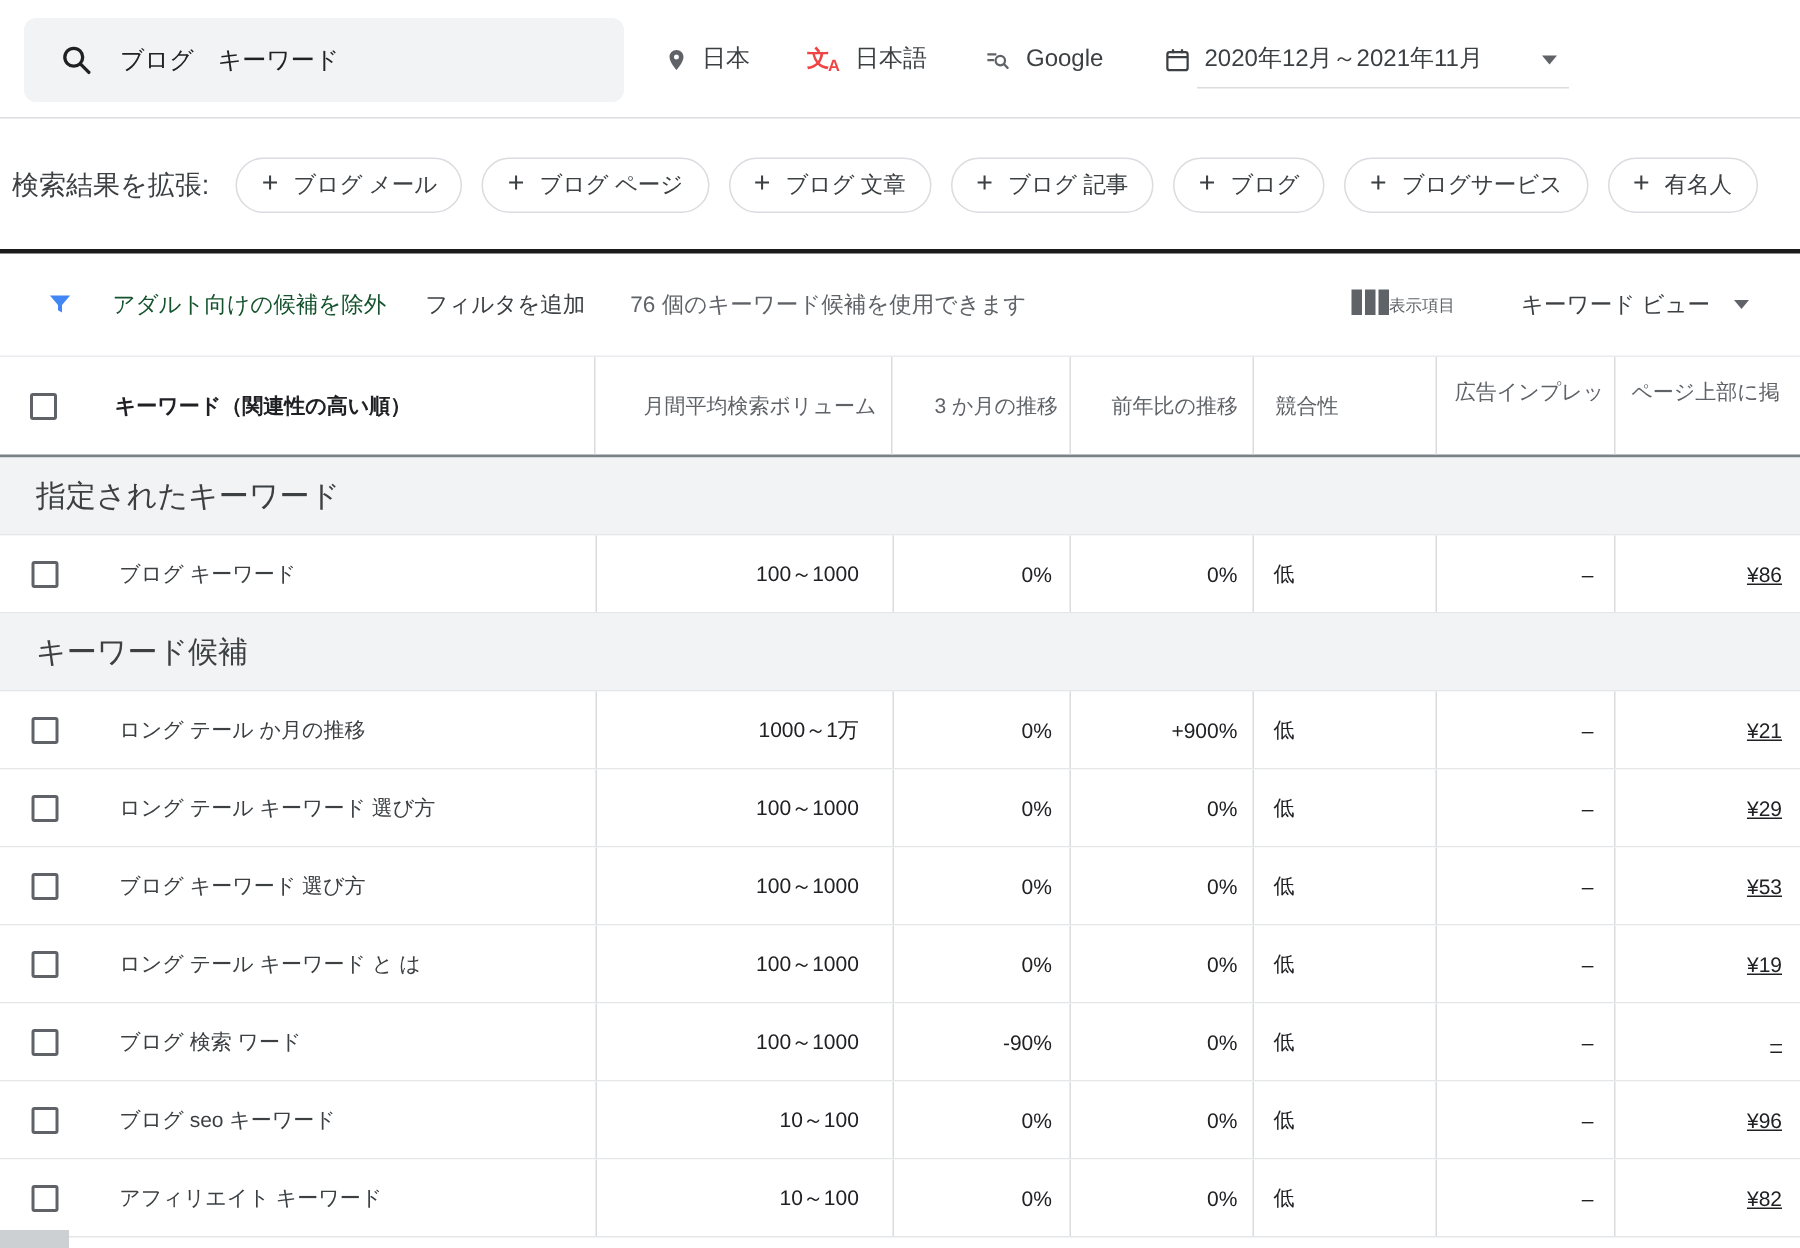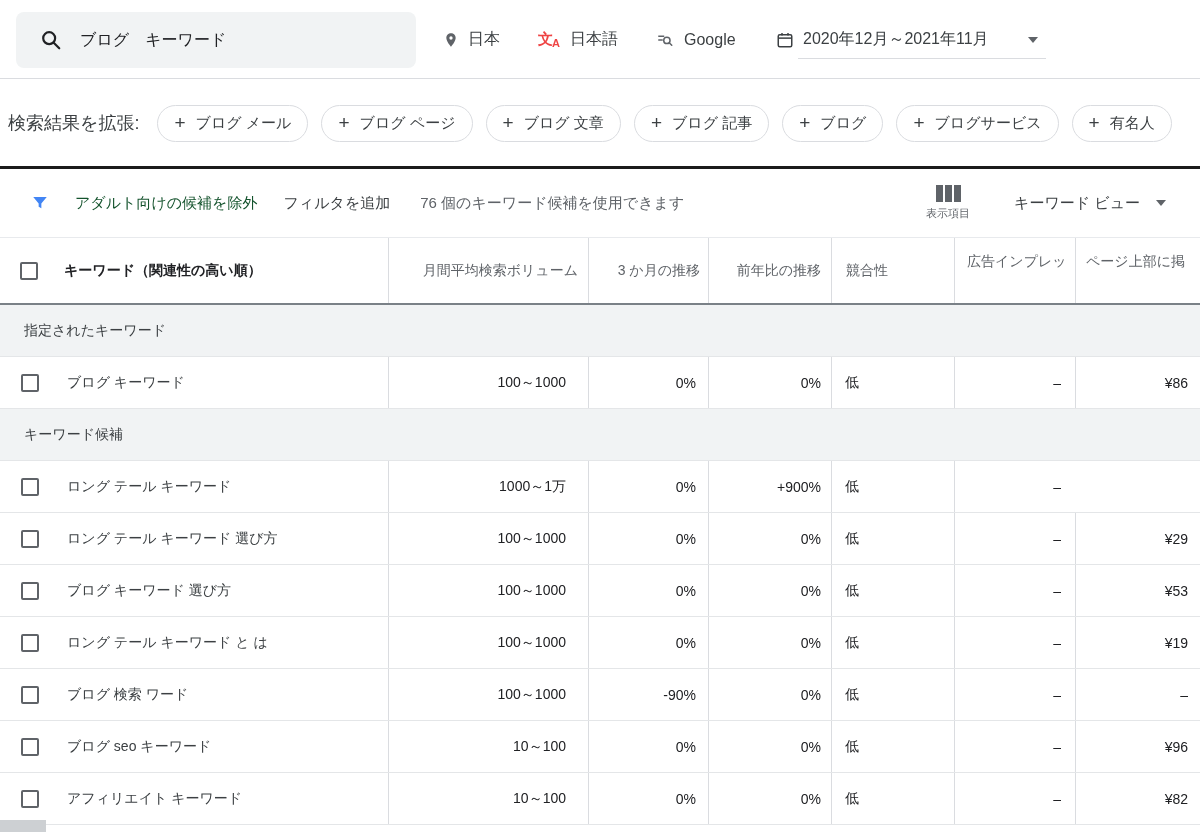"表示項目" .cols-group { flex-direction: column -> row }
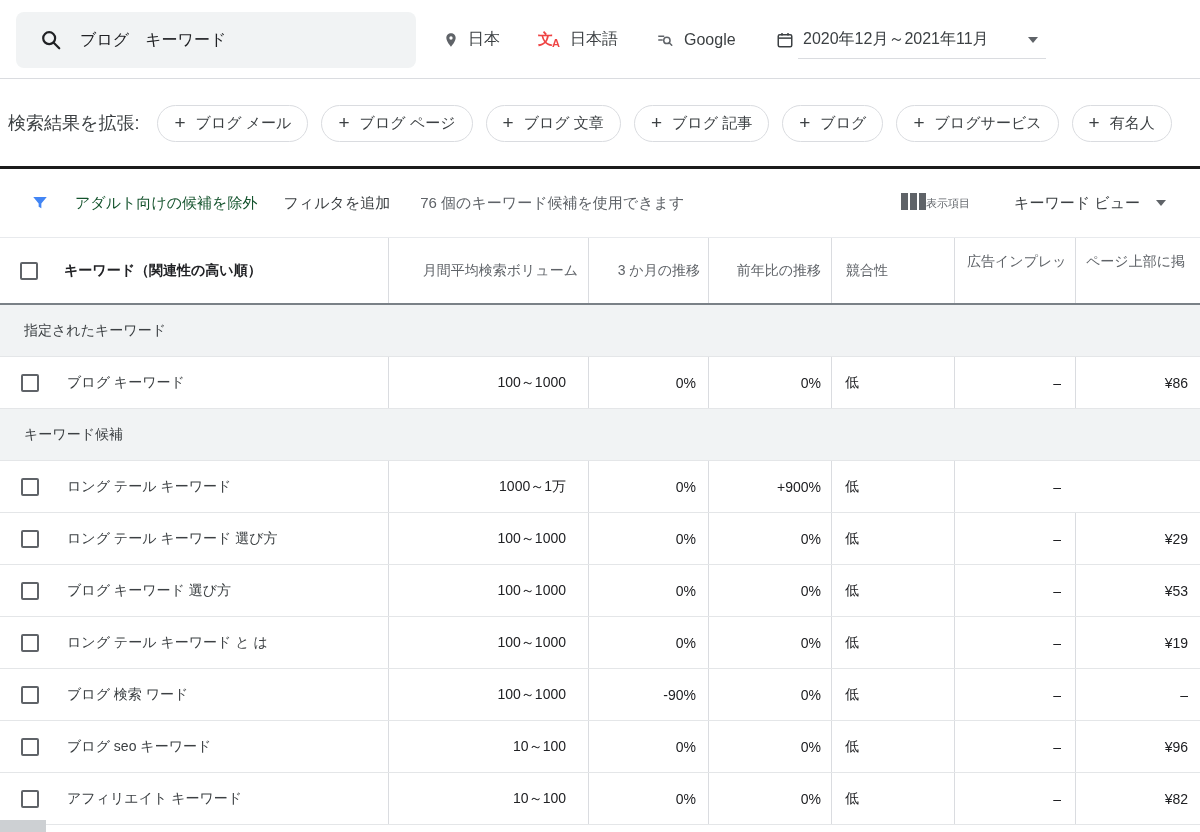"キーワード（関連性の高い順）" .c1 { margin-left: none -> 13px }
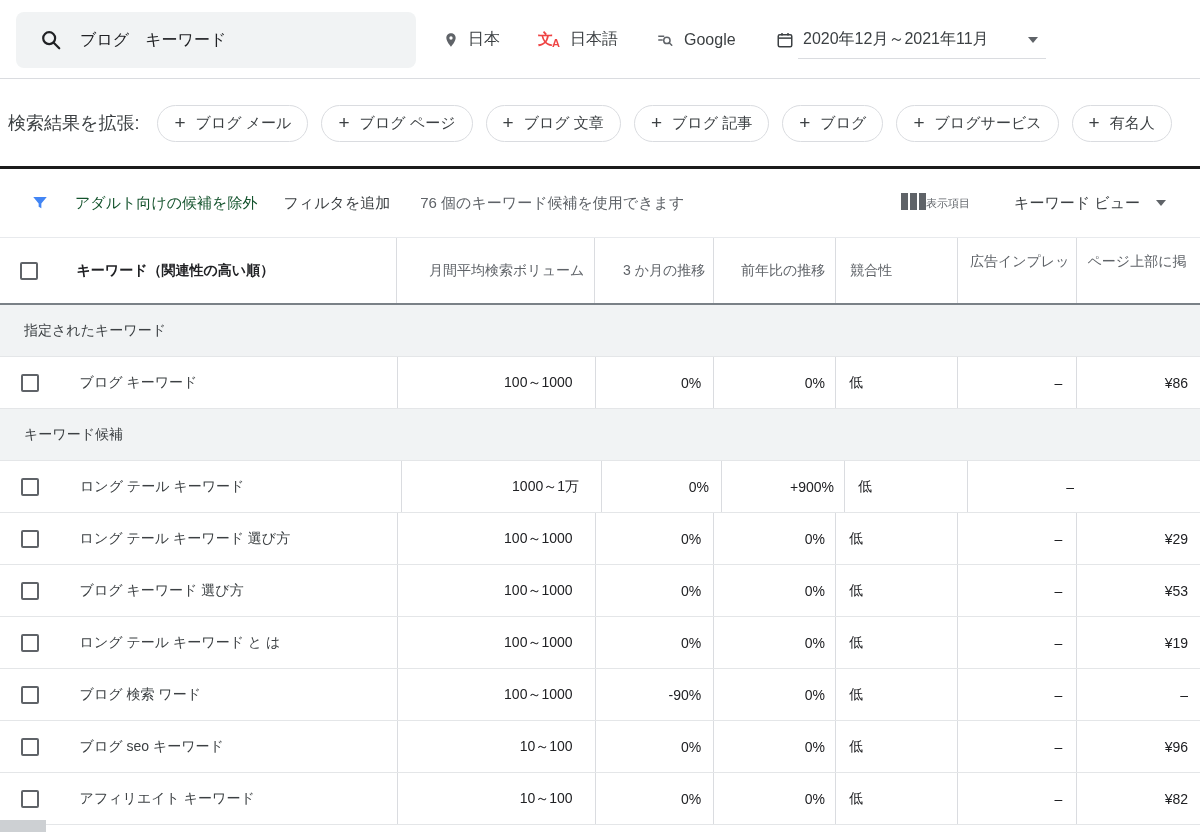"指定されたキーワード" .sectionrow { font-size: 14px -> 20px }
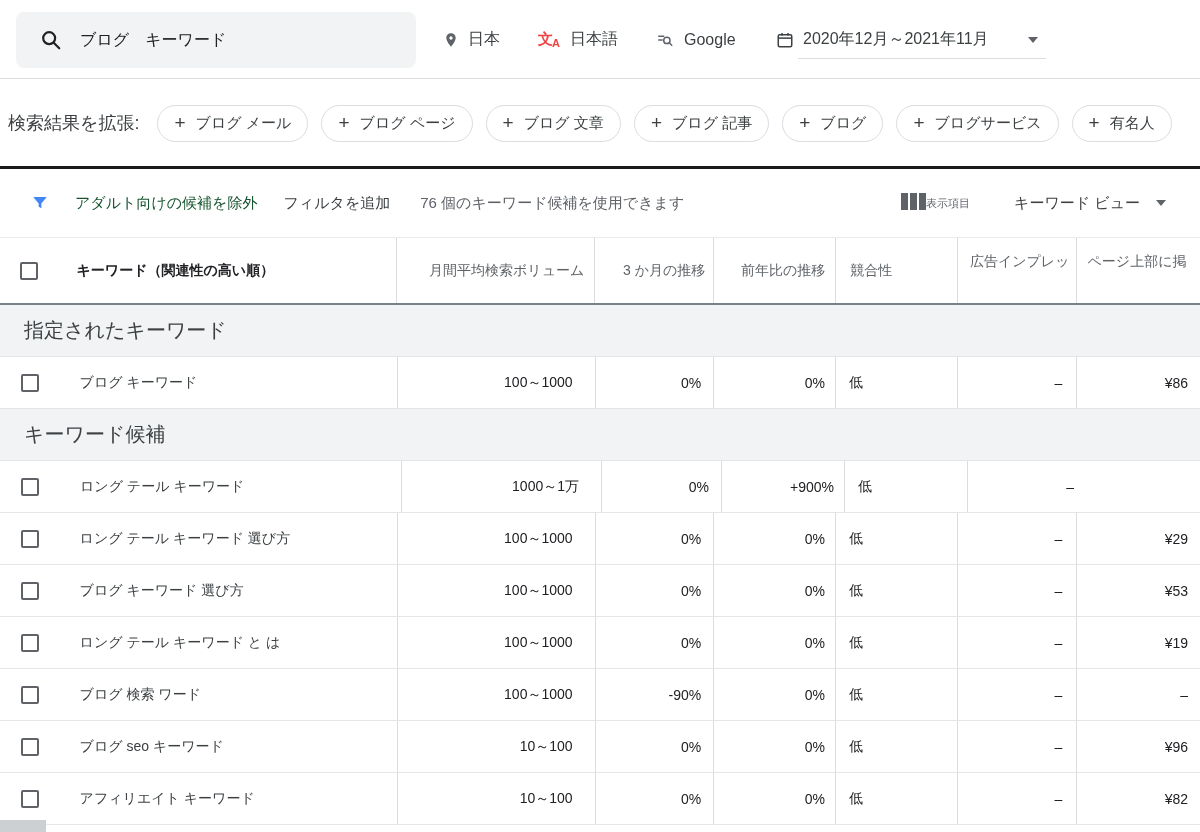"¥86" .c7.r { text-decoration: none -> underline }
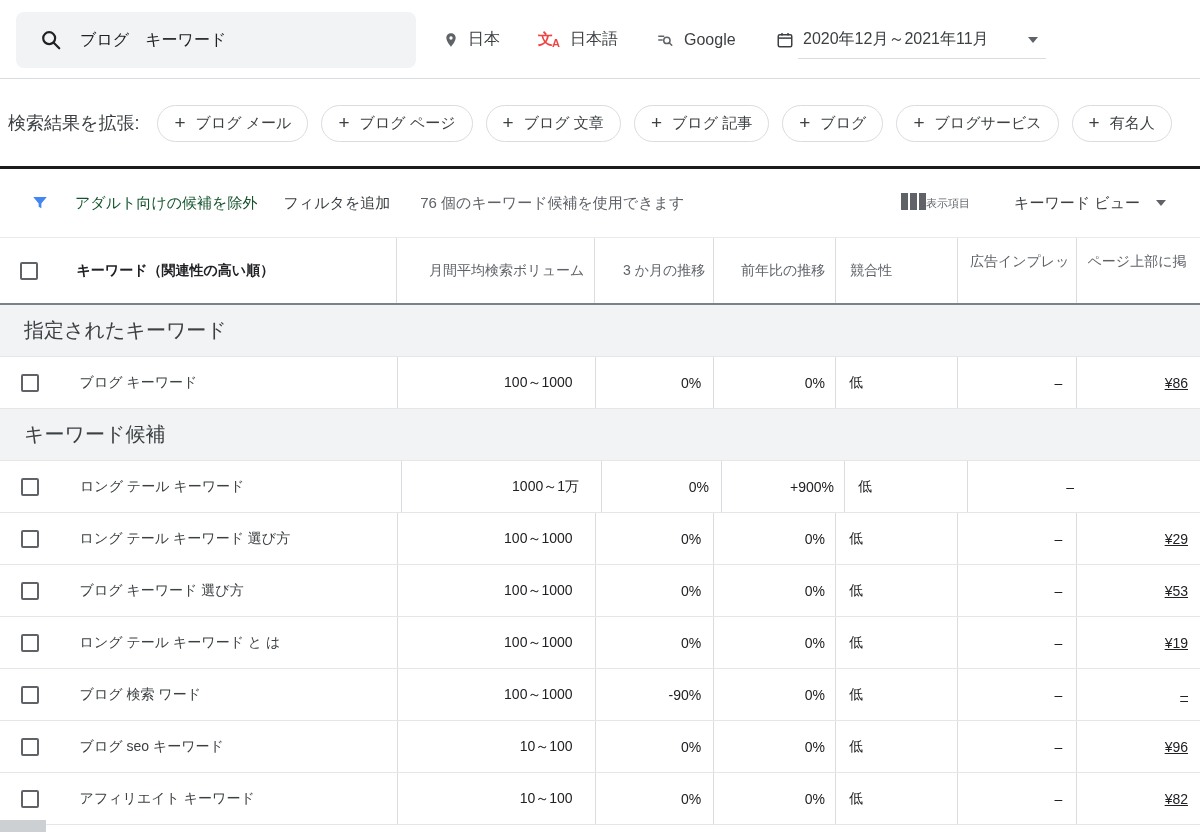"ロング テール キーワード" div.cell { text: キーワード -> か月の推移 }
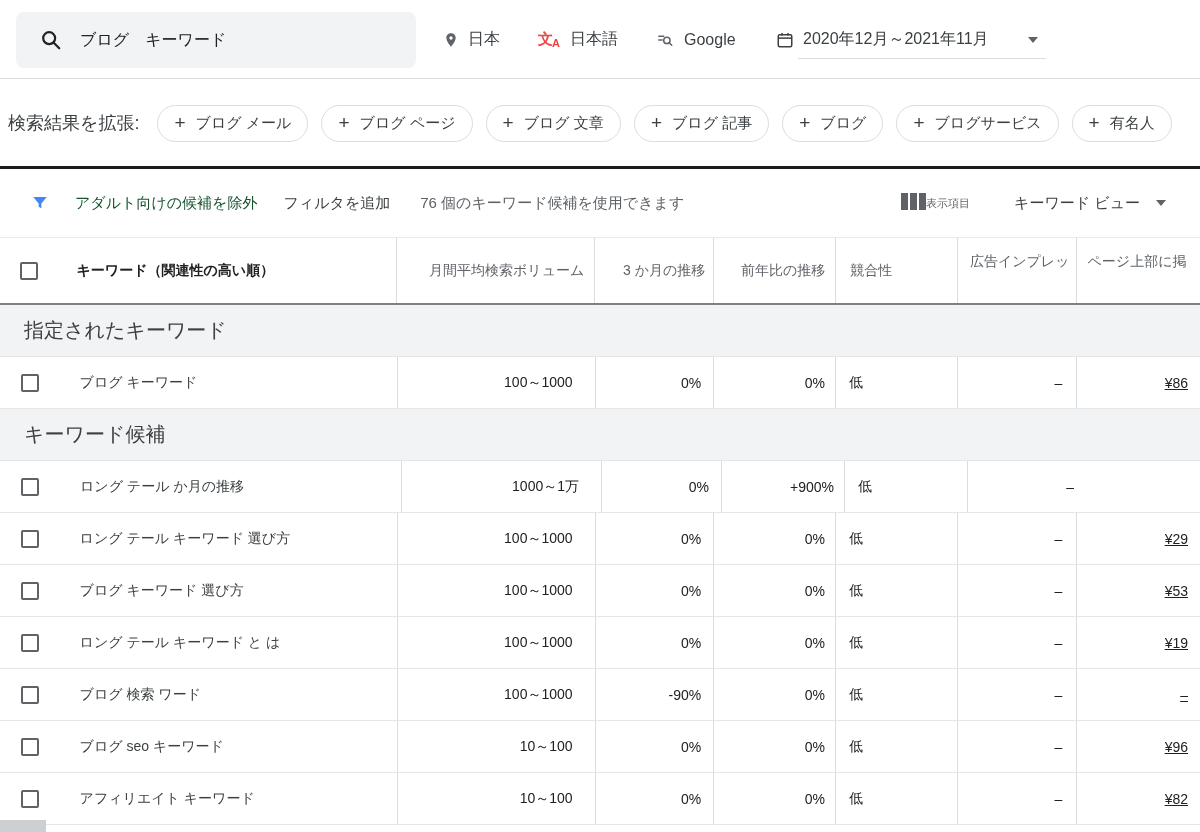"¥21" div.cell { html: none -> <div>¥21</div> }
